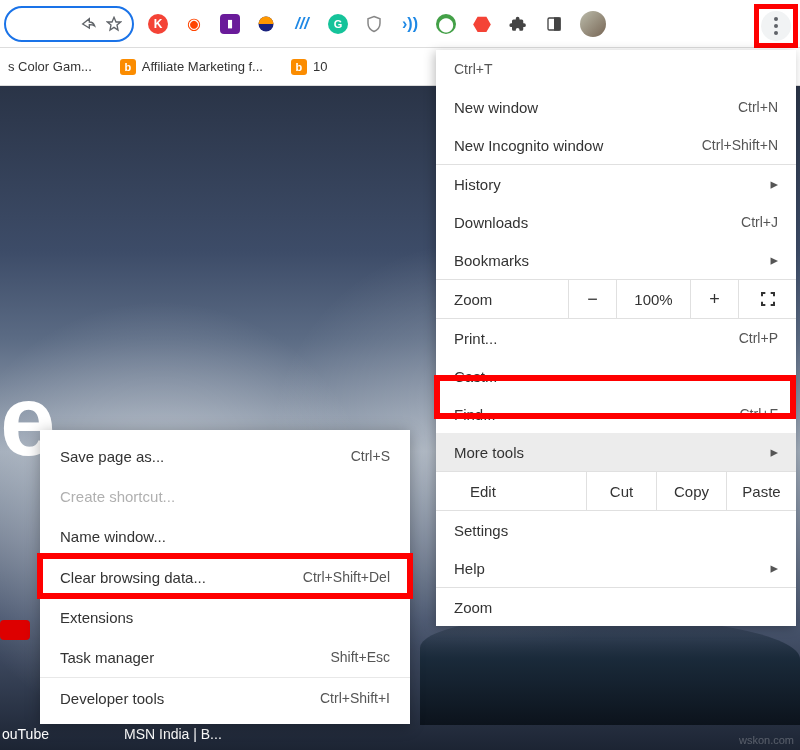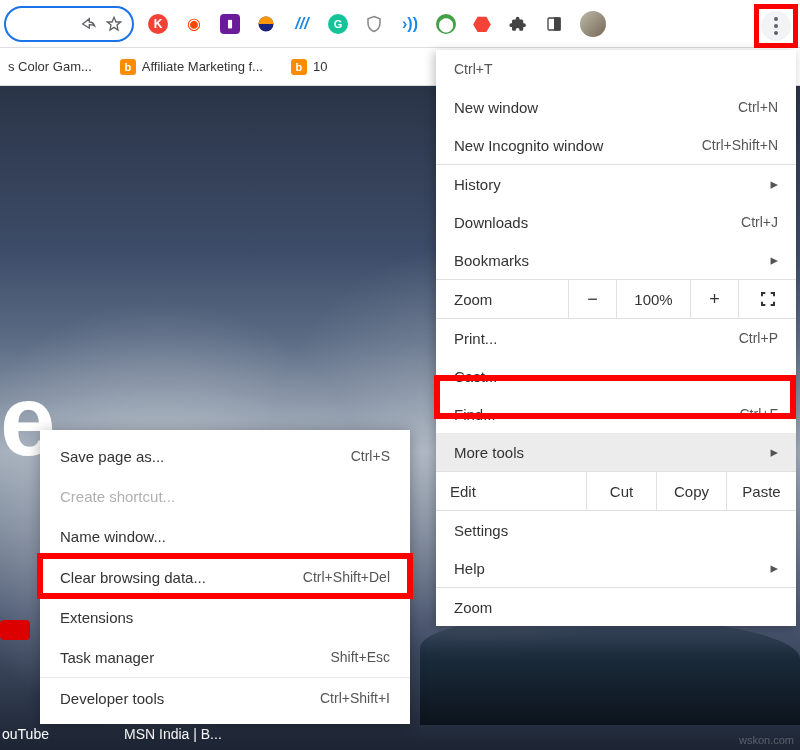"Edit" .edit-row .el { padding-left: 14px -> 34px }
